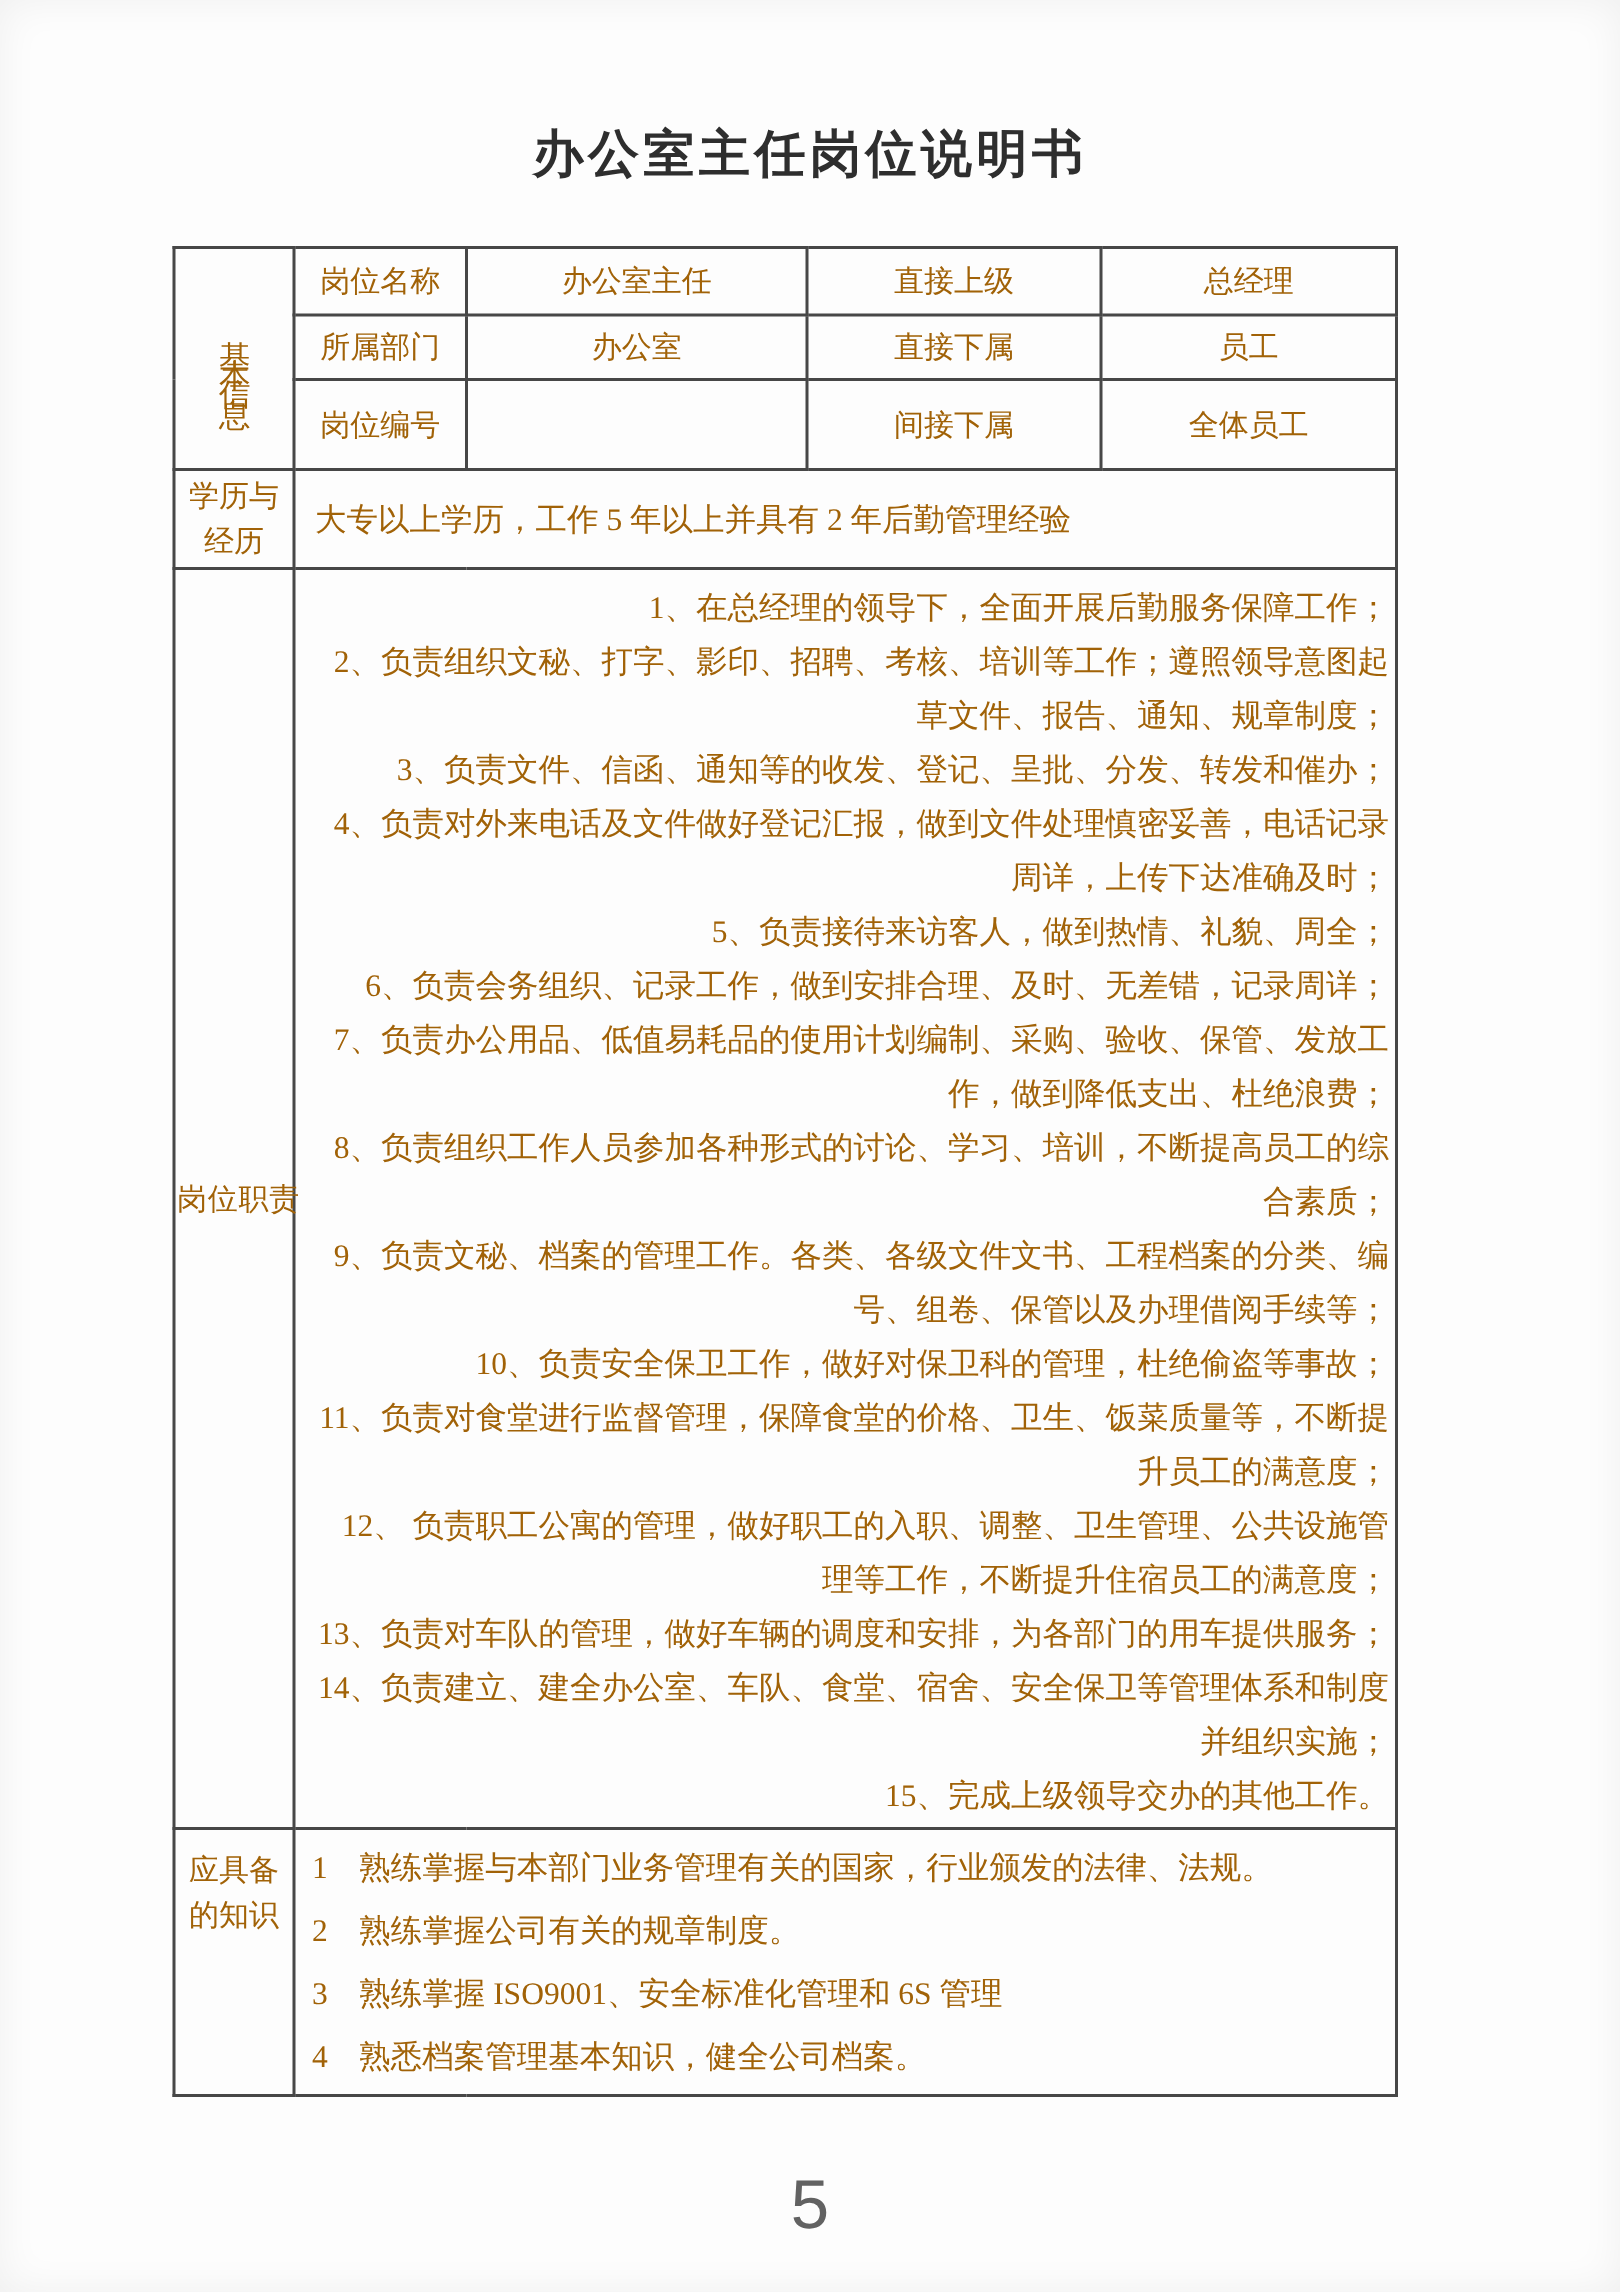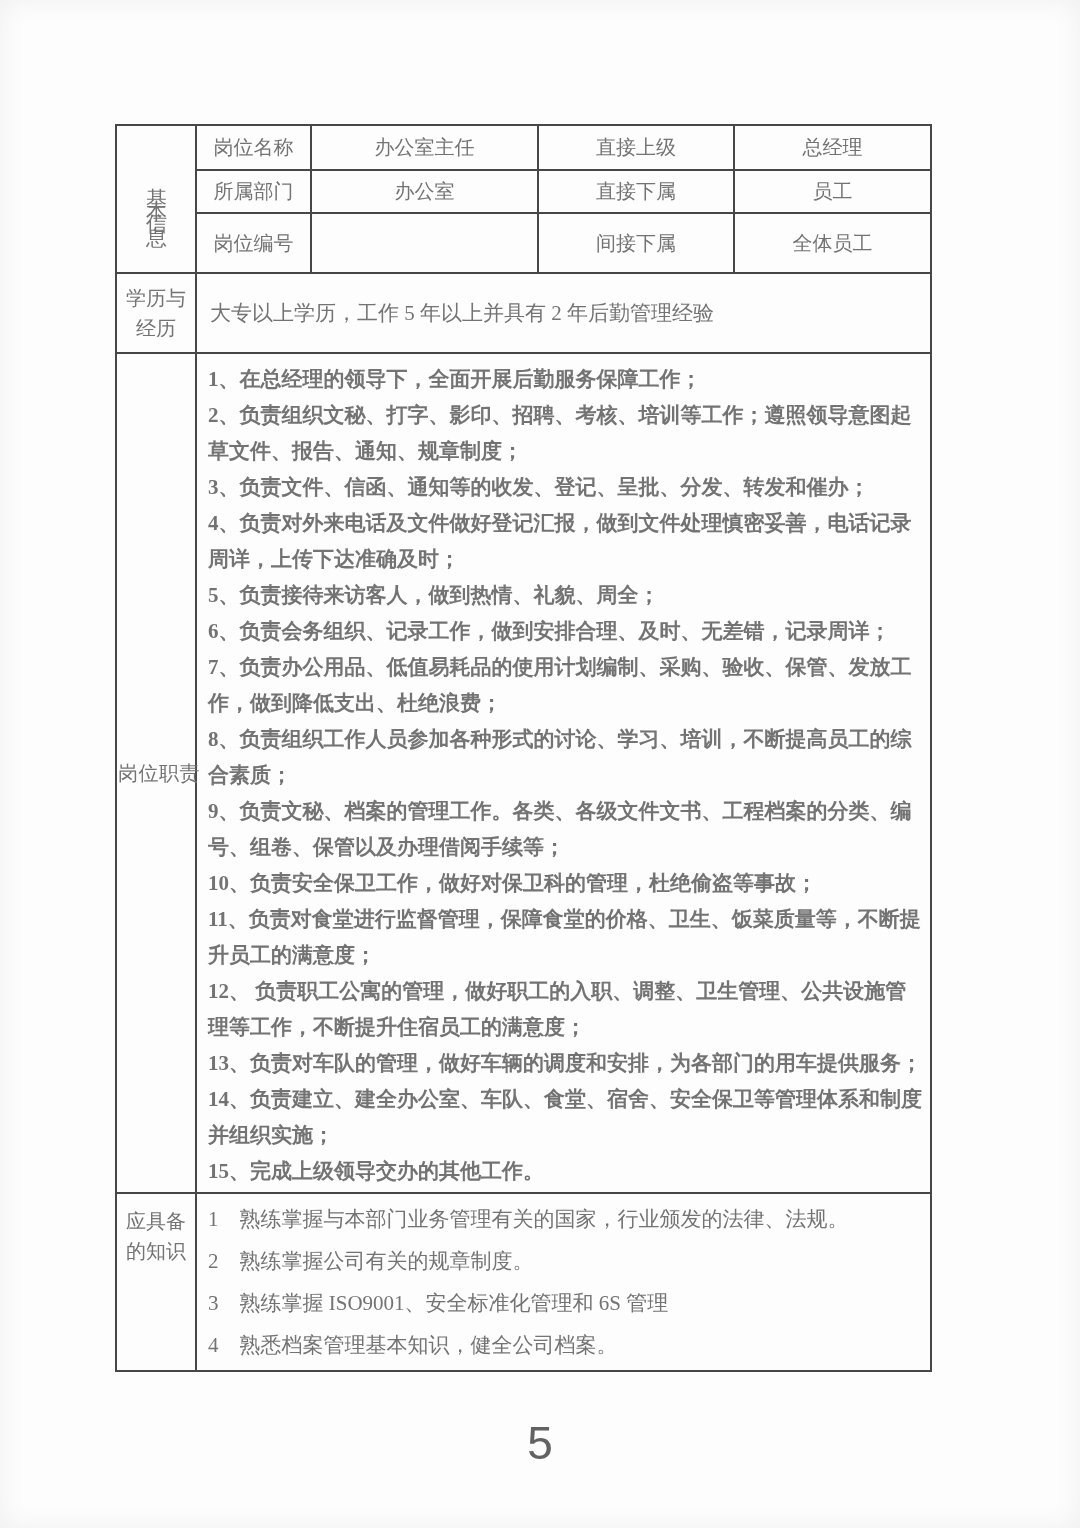"办公室主任岗位说明书" h1.doc-title { html: none -> <h1>办公室主任岗位说明书</h1> }
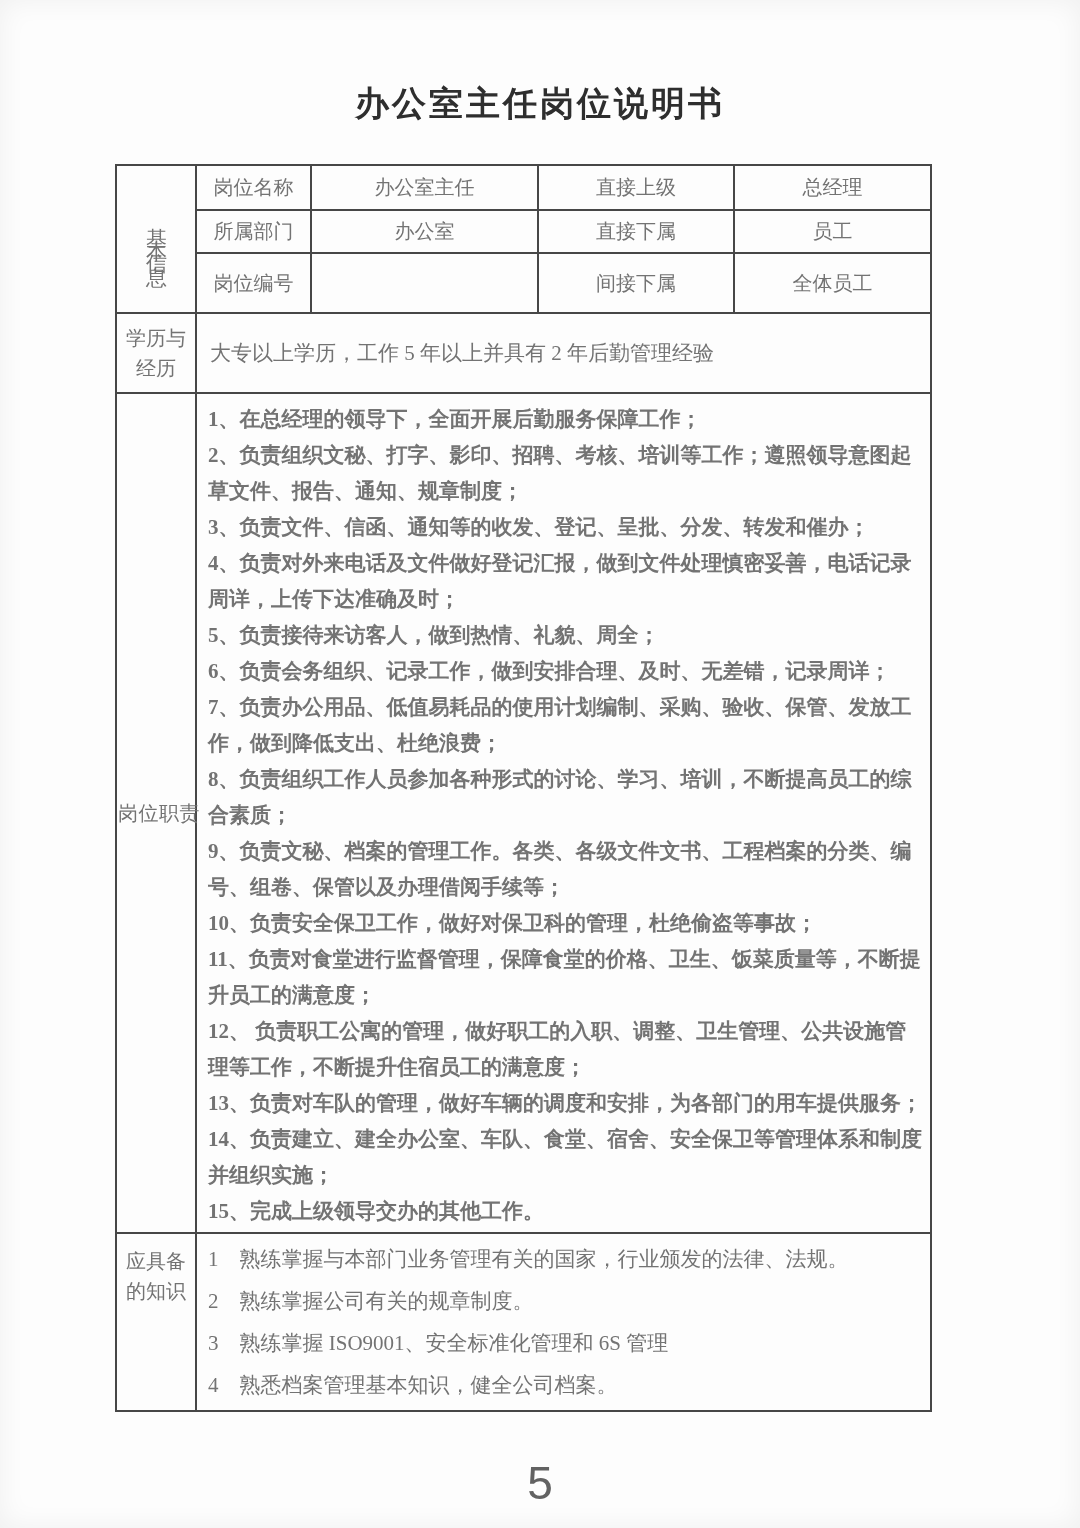"岗位名称" .job-table td { color: #737373 -> #a16207 }
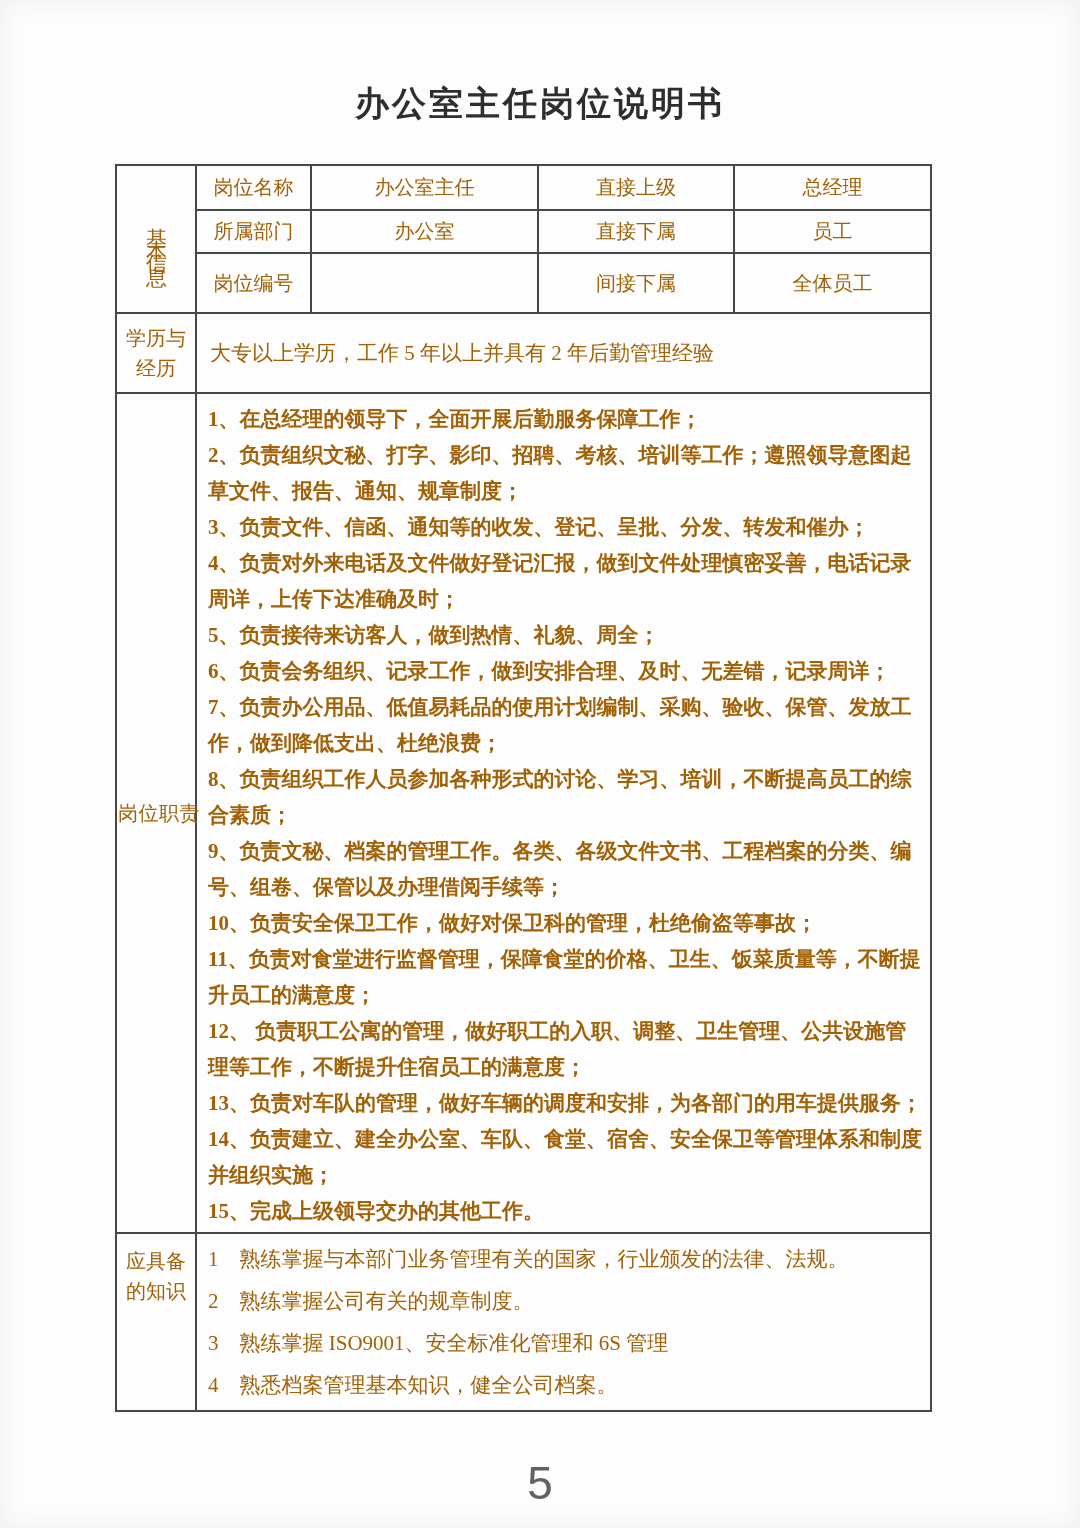"学历与经历" tr.r4 { height: 80px -> 66px }
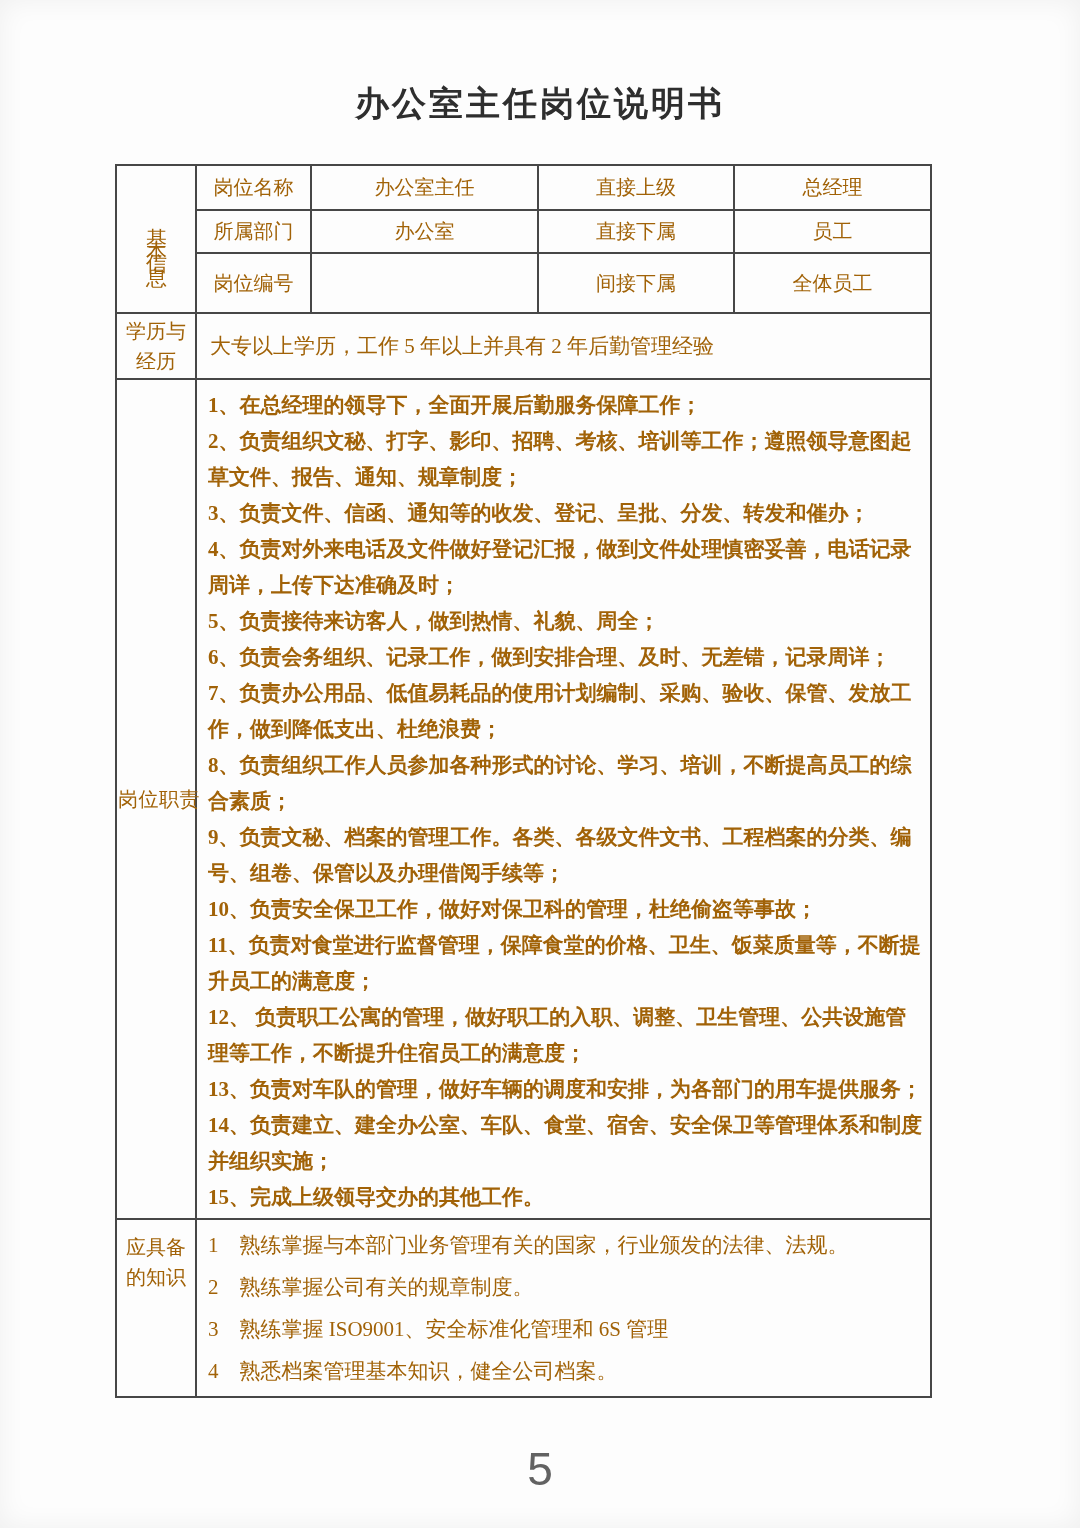"1、在总经理的领导下，全面开展后勤服务保障工作；" td.resp-cell { font-weight: bold -> none; text-align: left -> right }
